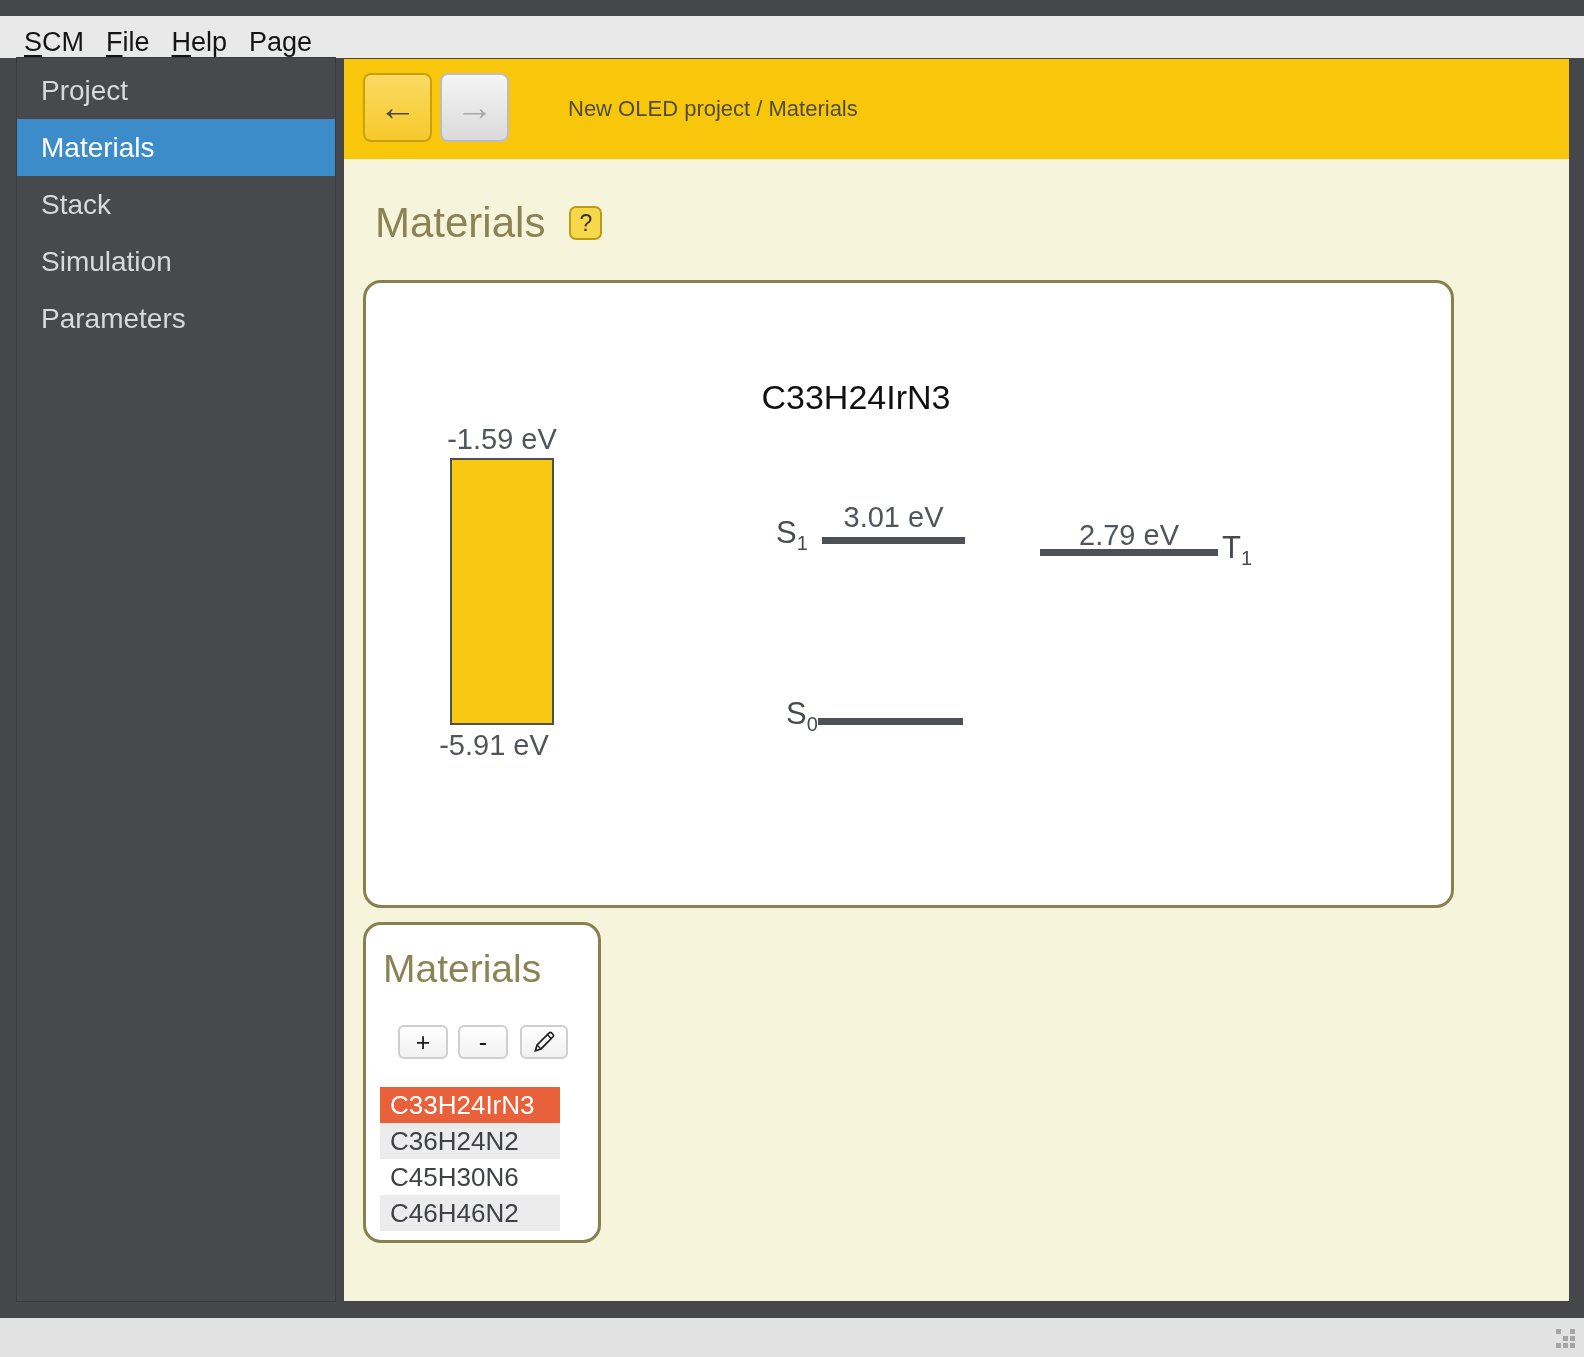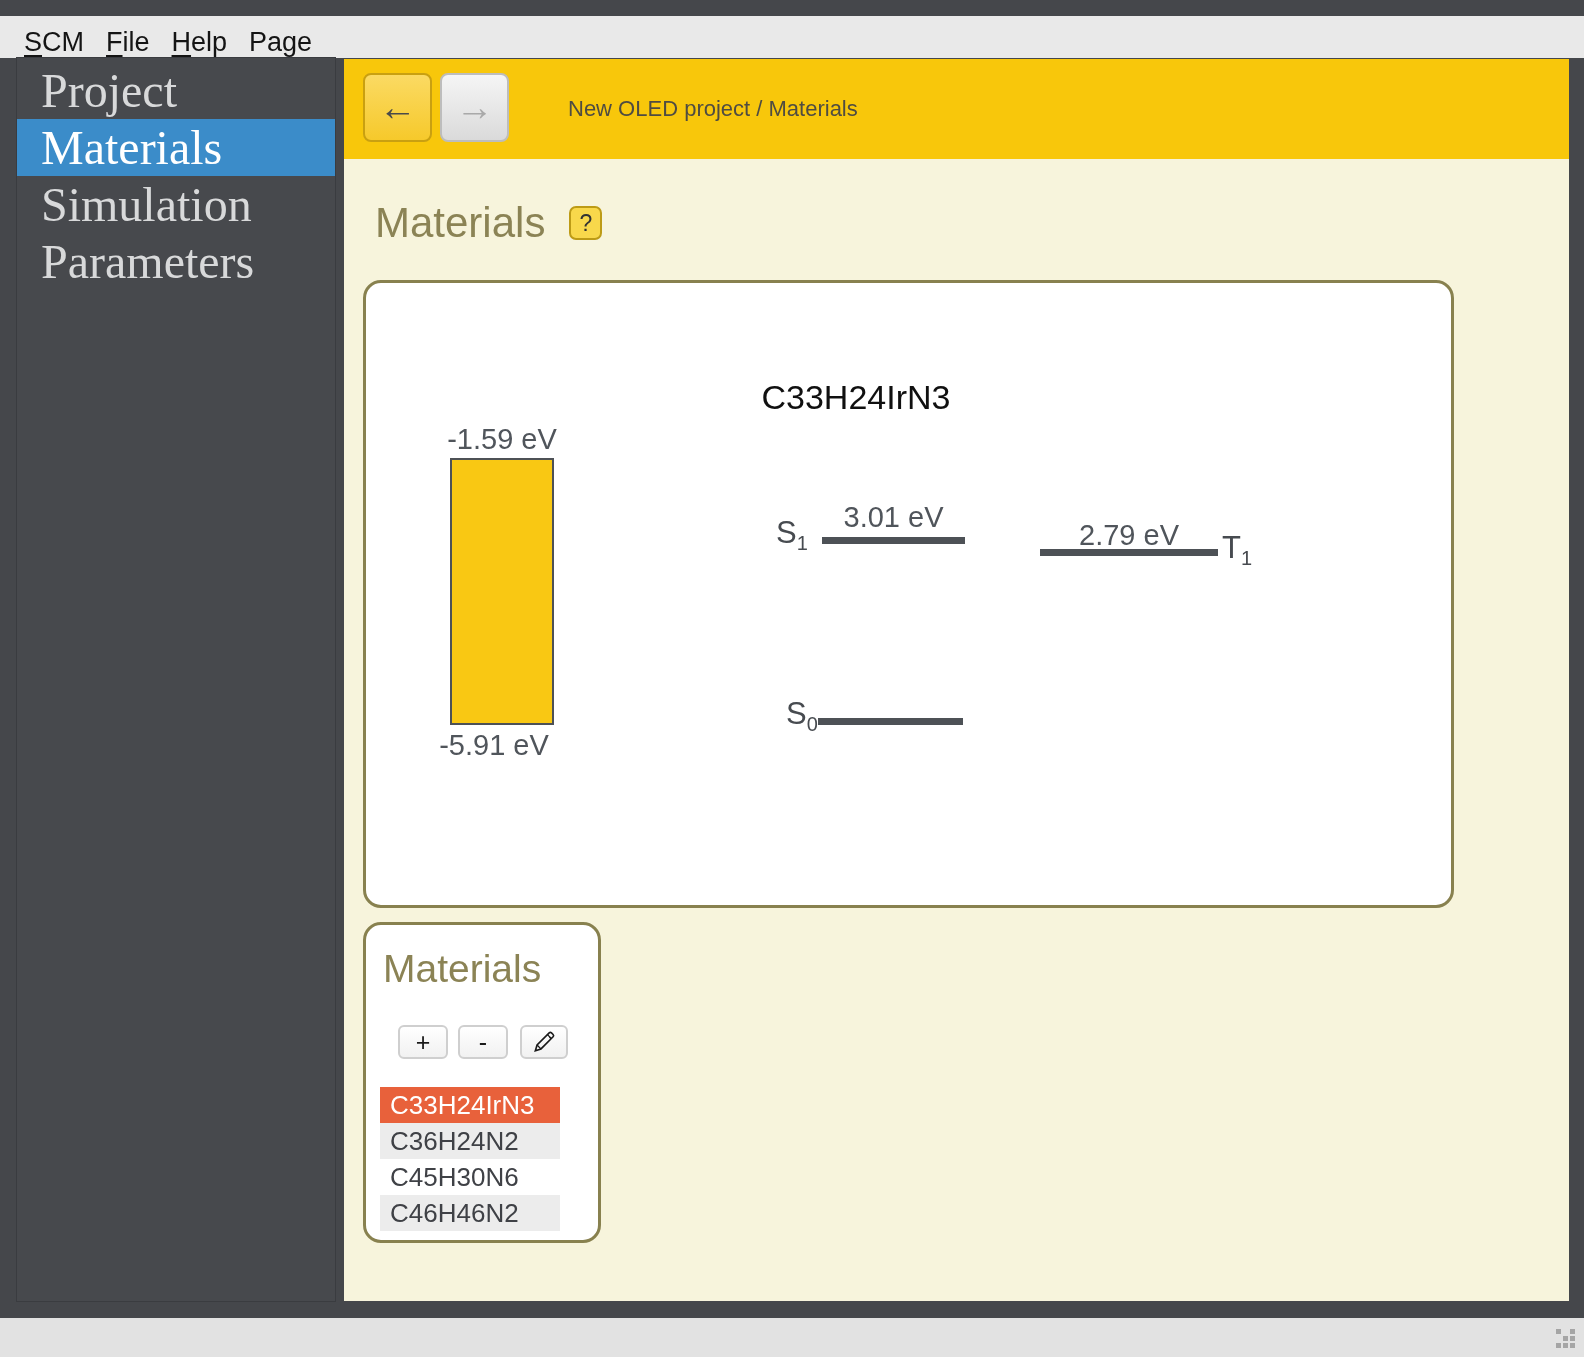"Project" .side-item { font-family: Liberation Serif, serif -> none; font-size: 48px -> 28px }
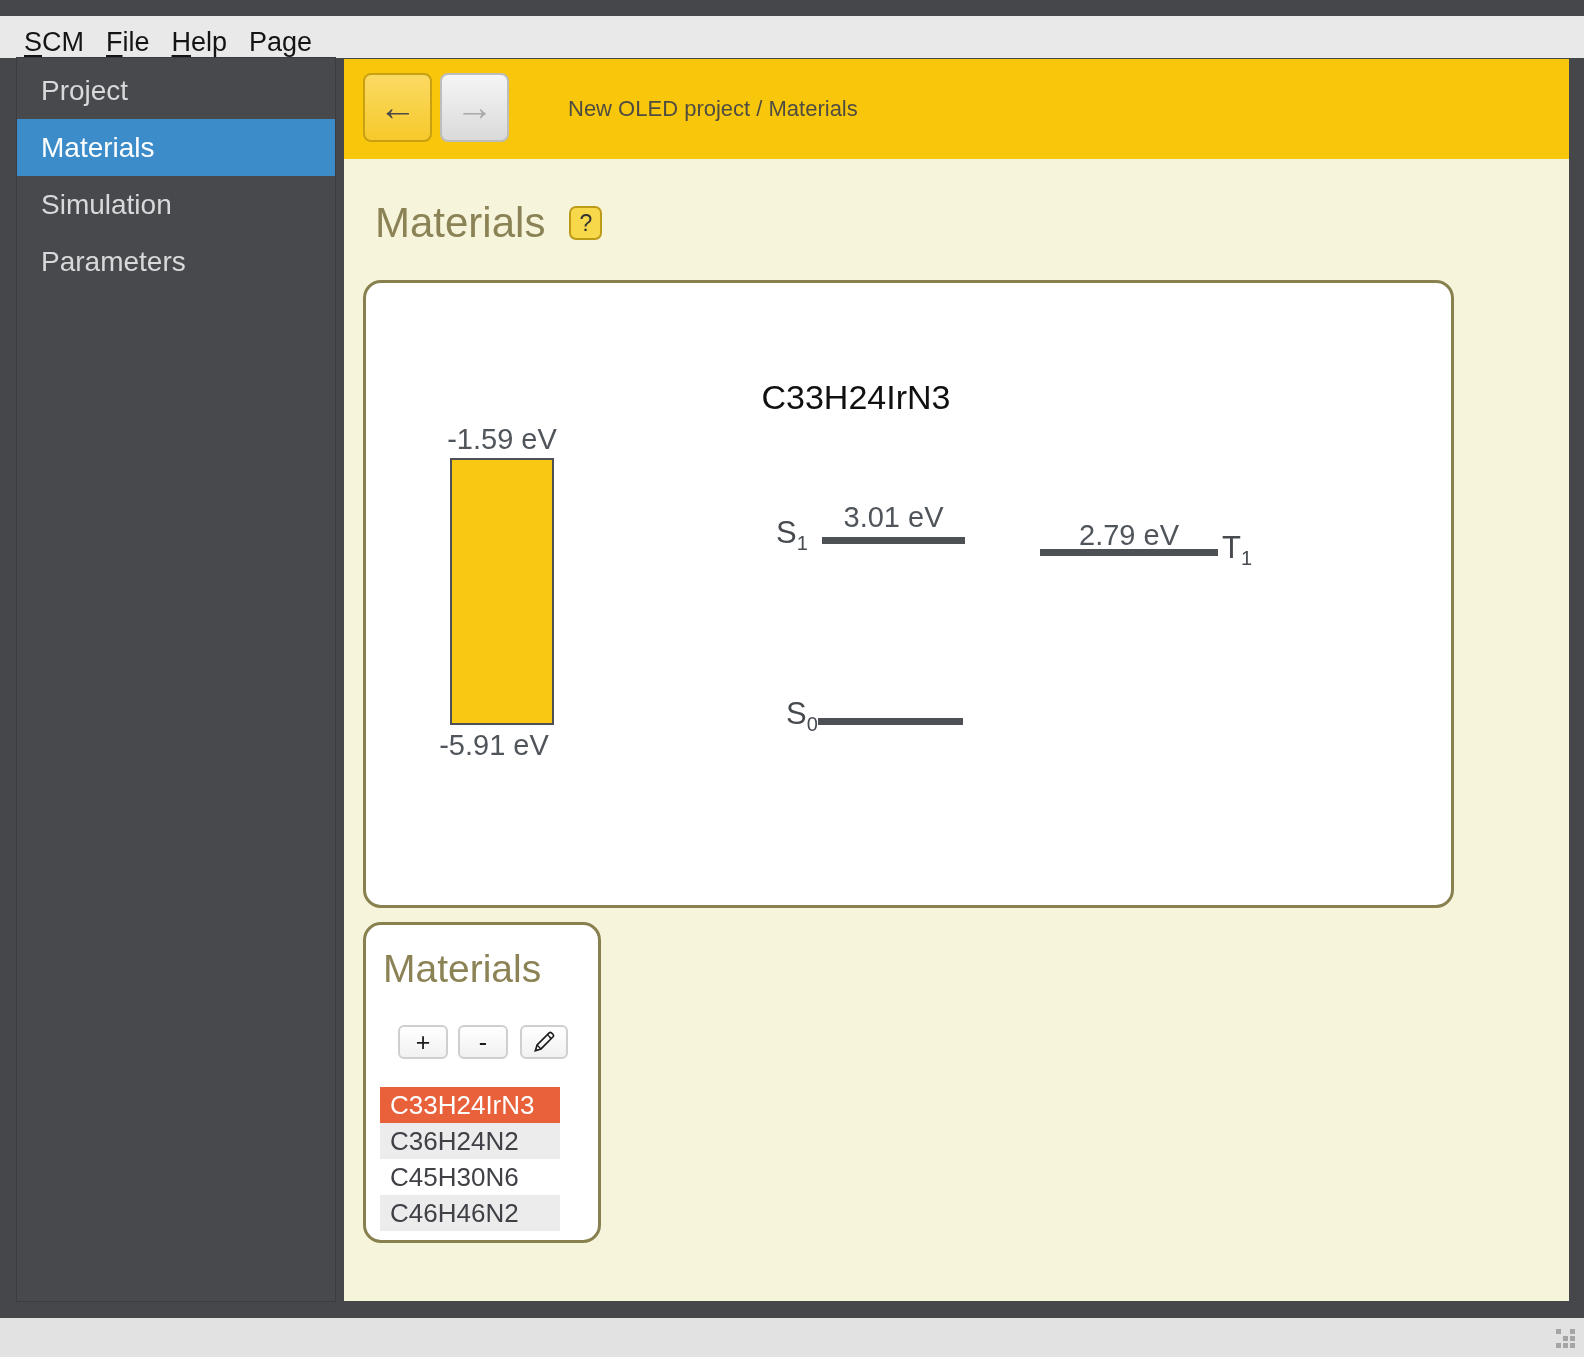"Stack" div.side-item { html: none -> <div>Stack</div> }
